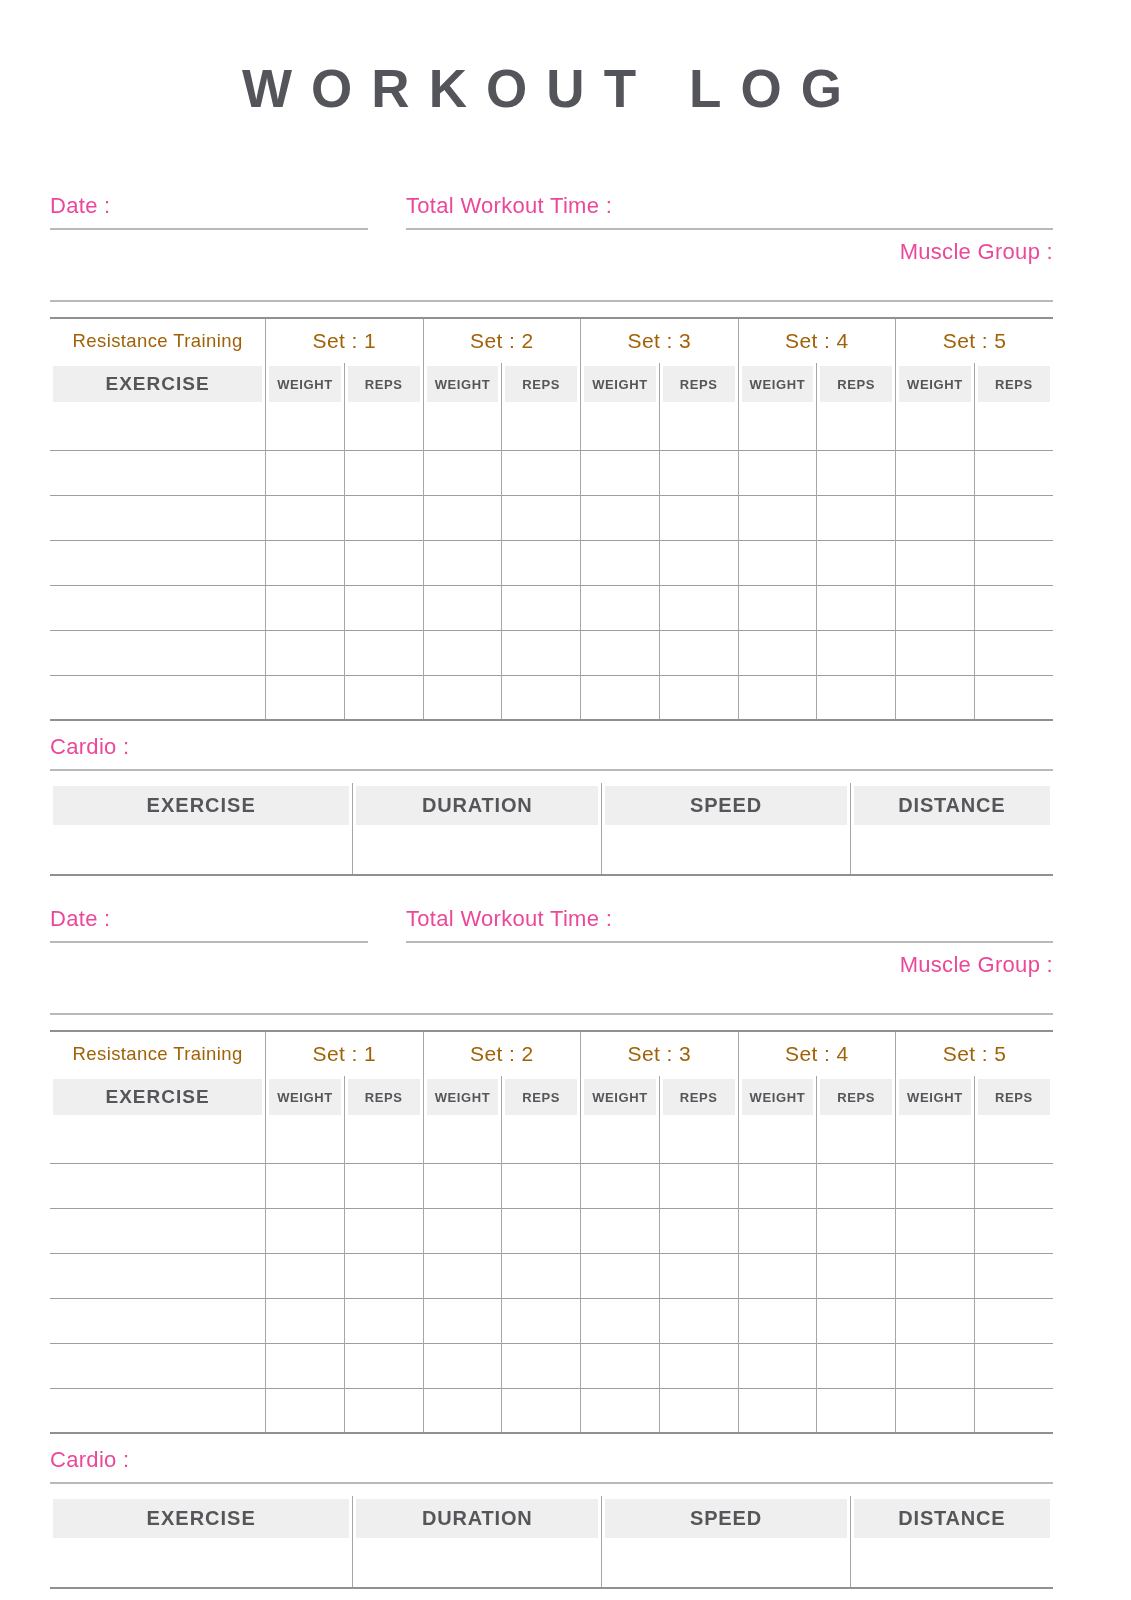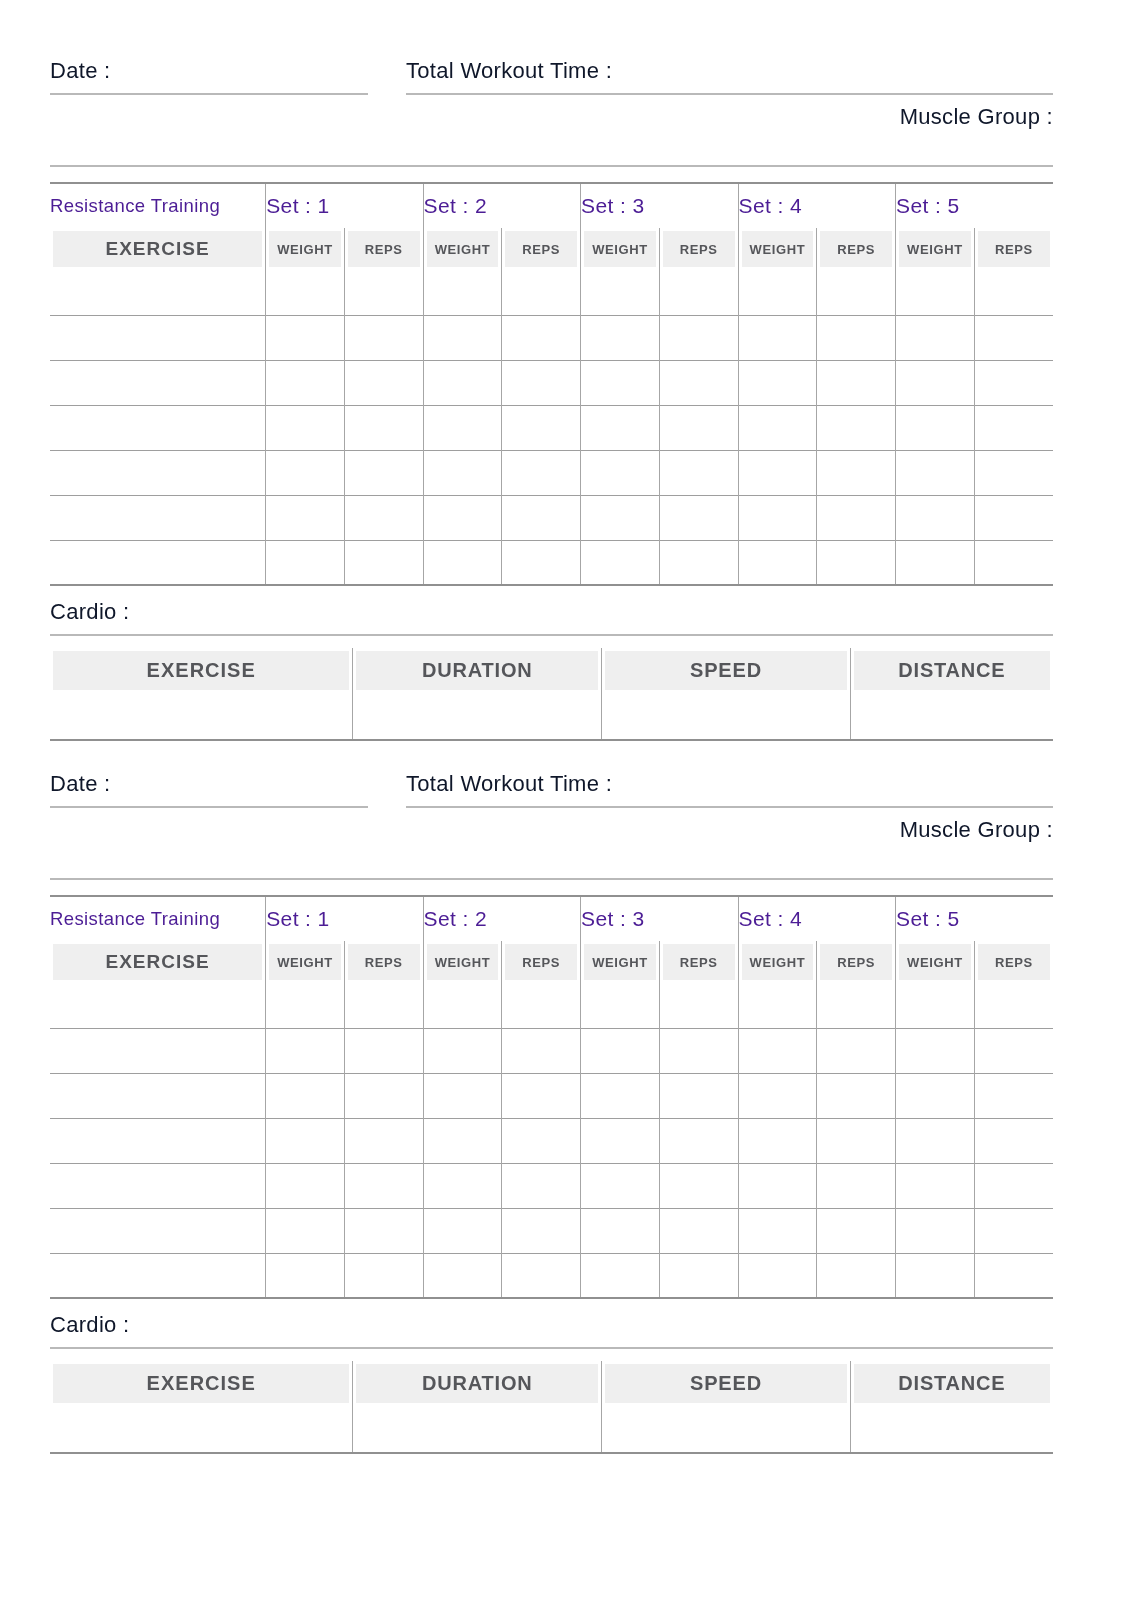"WORKOUT LOG" div.title { html: none -> <div>WORKOUT LOG</div> }
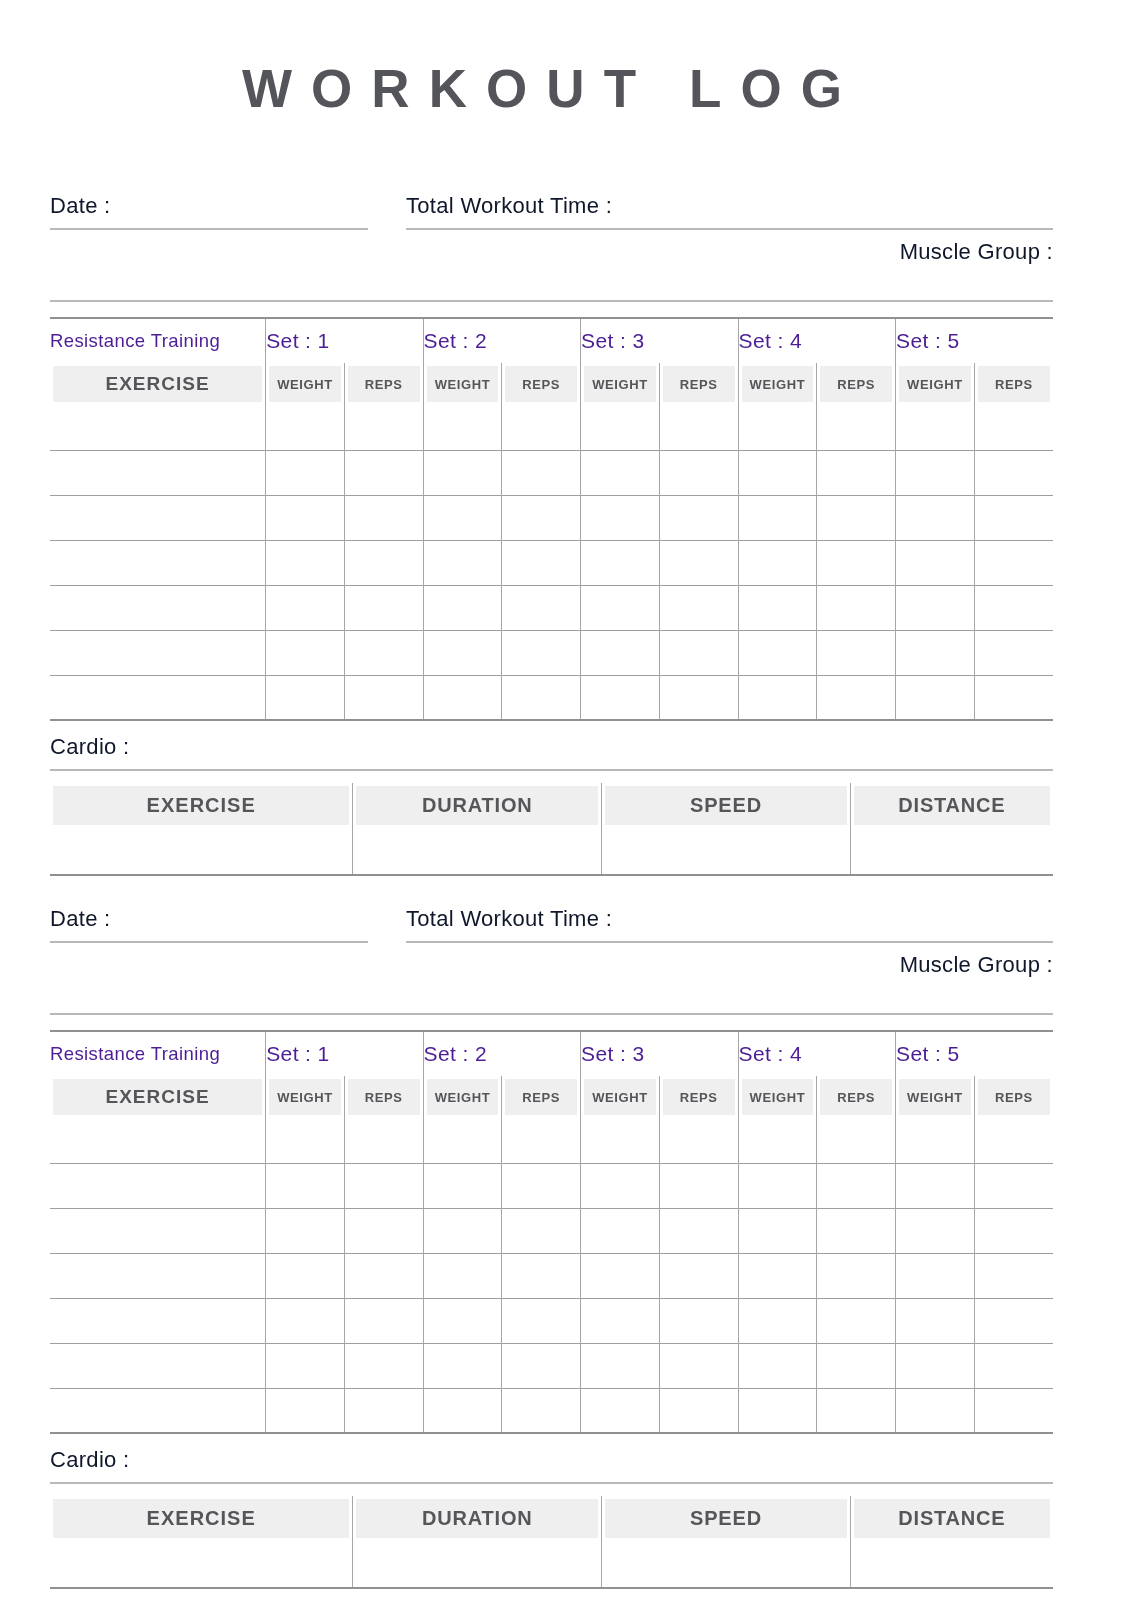"Date :" .field .lbl { color: #0f172a -> #ec4899 }
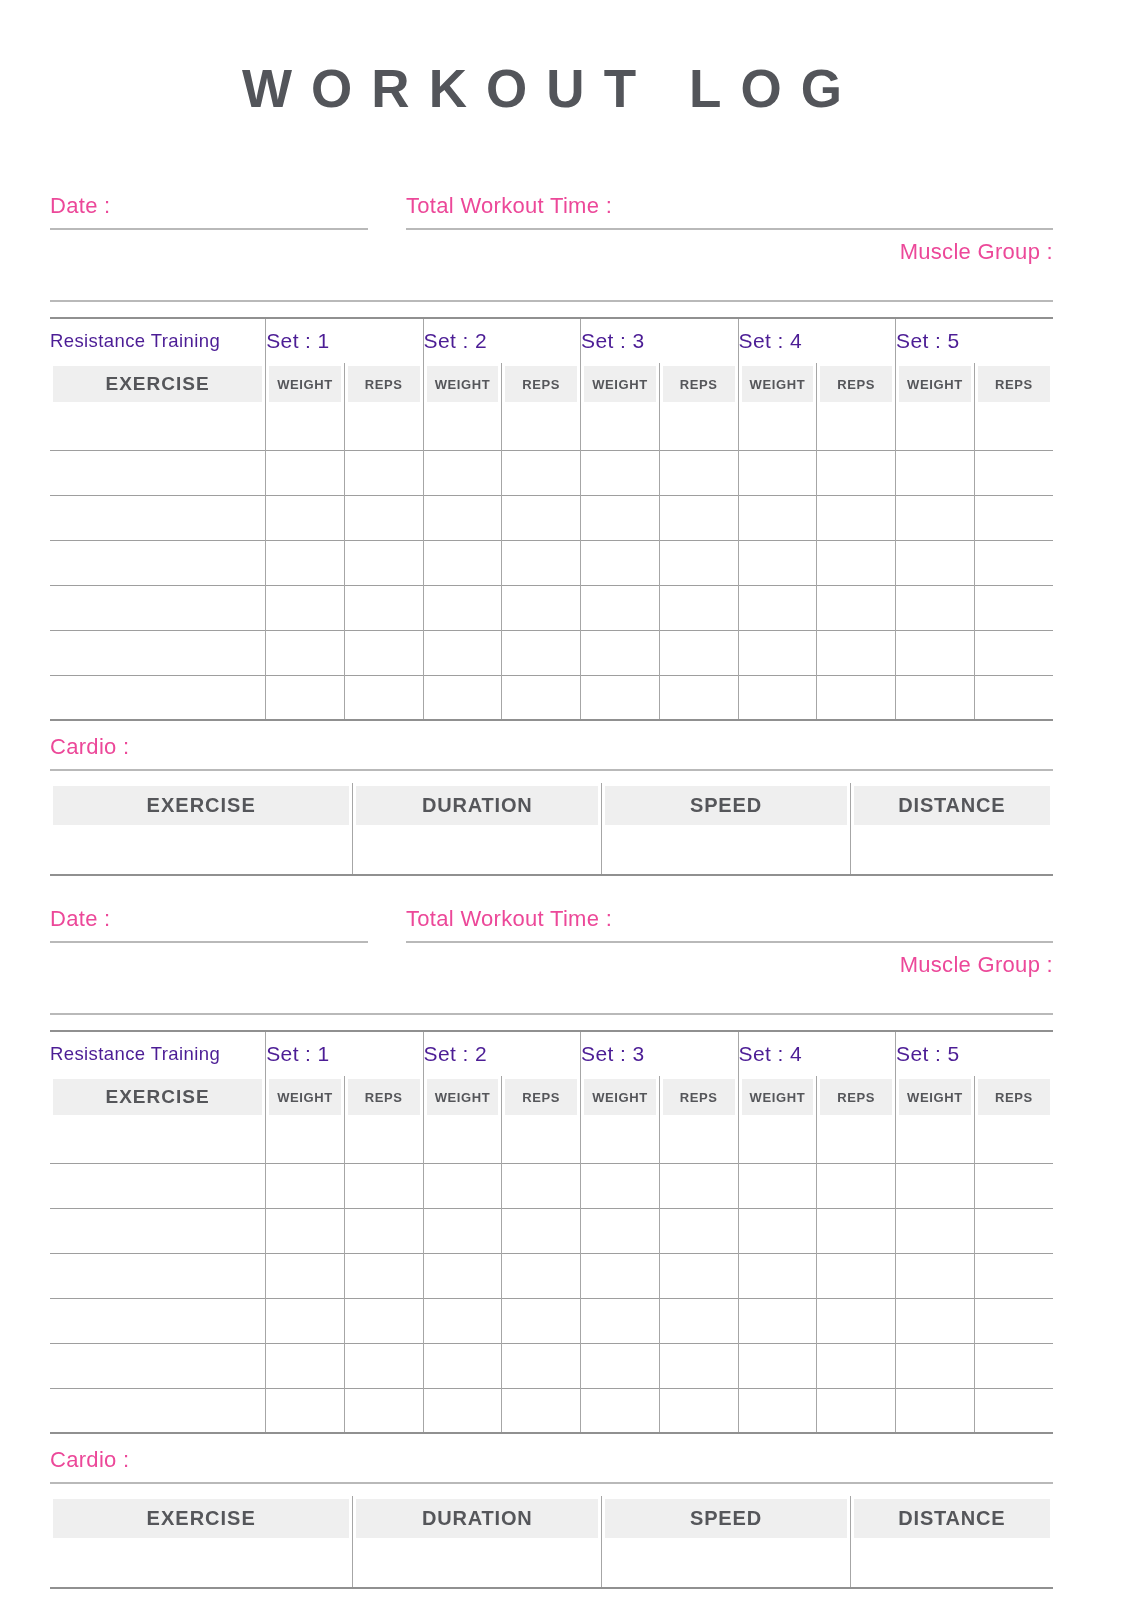"Resistance Training" .sets-row td { color: #4c1d95 -> #a16207; text-align: left -> center }
